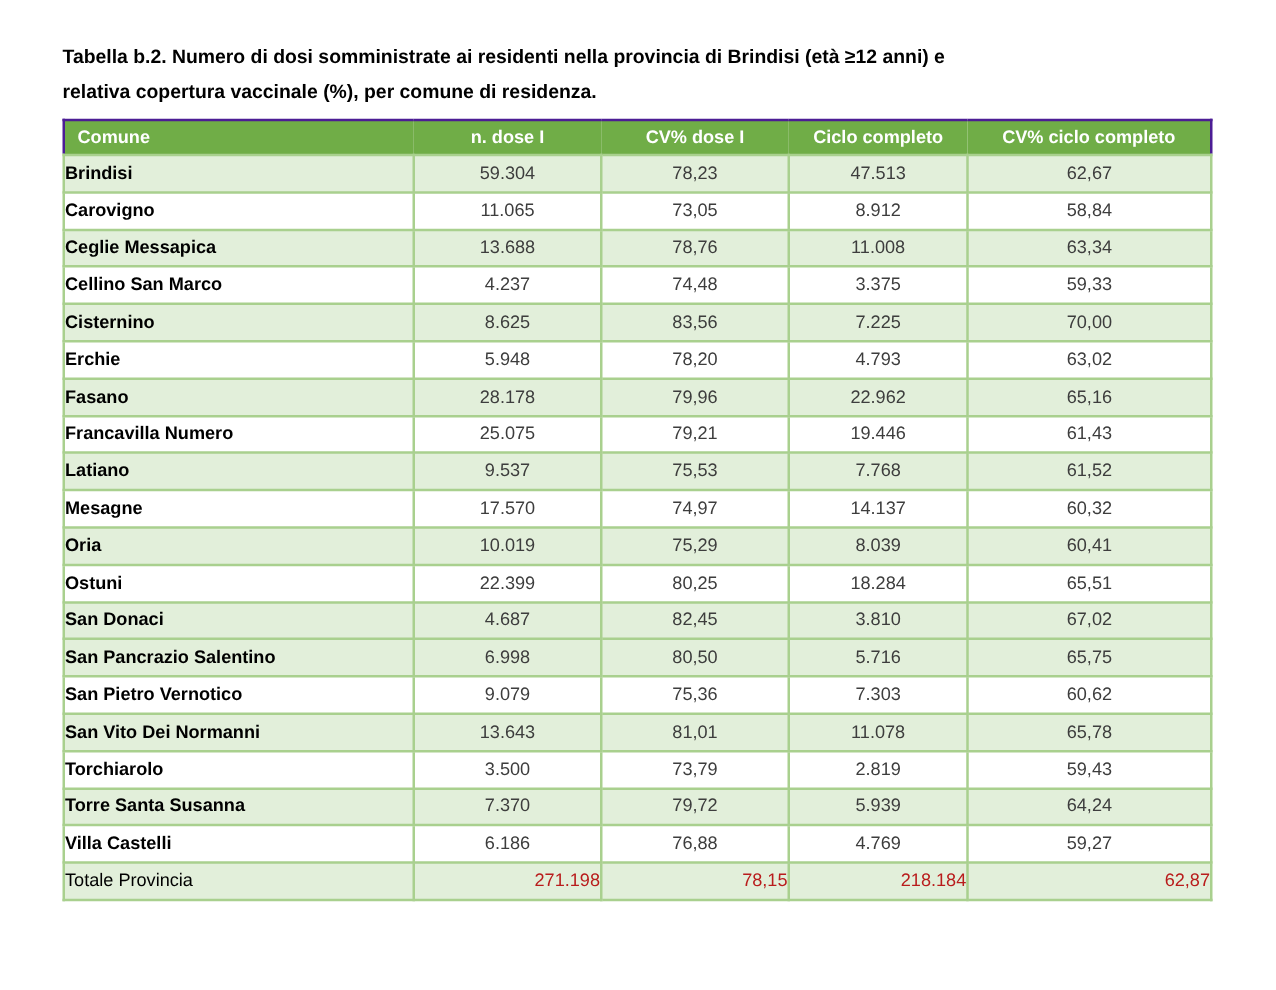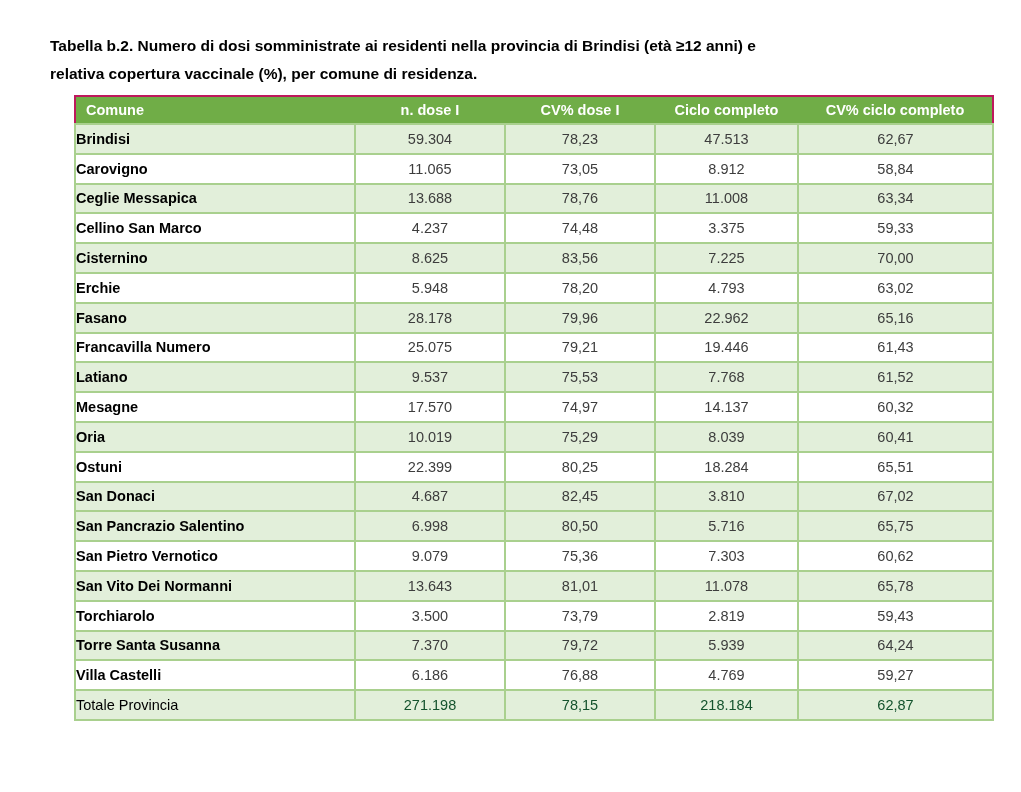"Comune" table.data-table { border: 2px solid #be185d -> 2px solid #4c1d95; margin-left: 24px -> none }
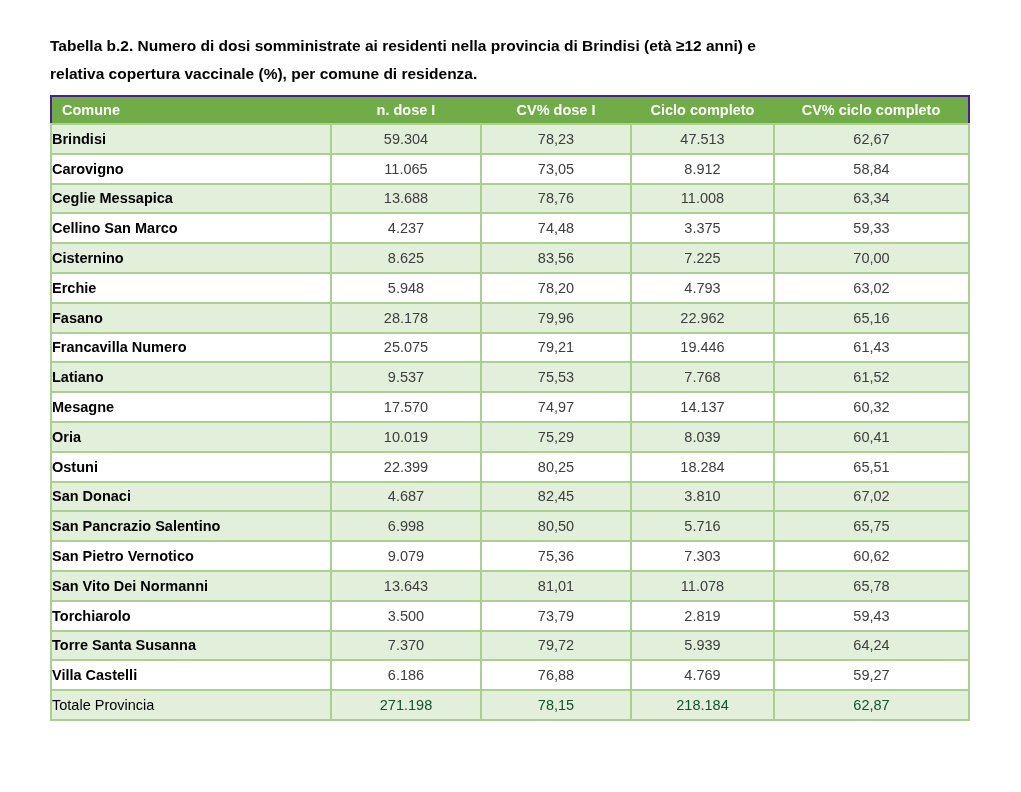"271.198" tr.total td.num { color: #14532d -> #b91c1c; text-align: none -> right }
